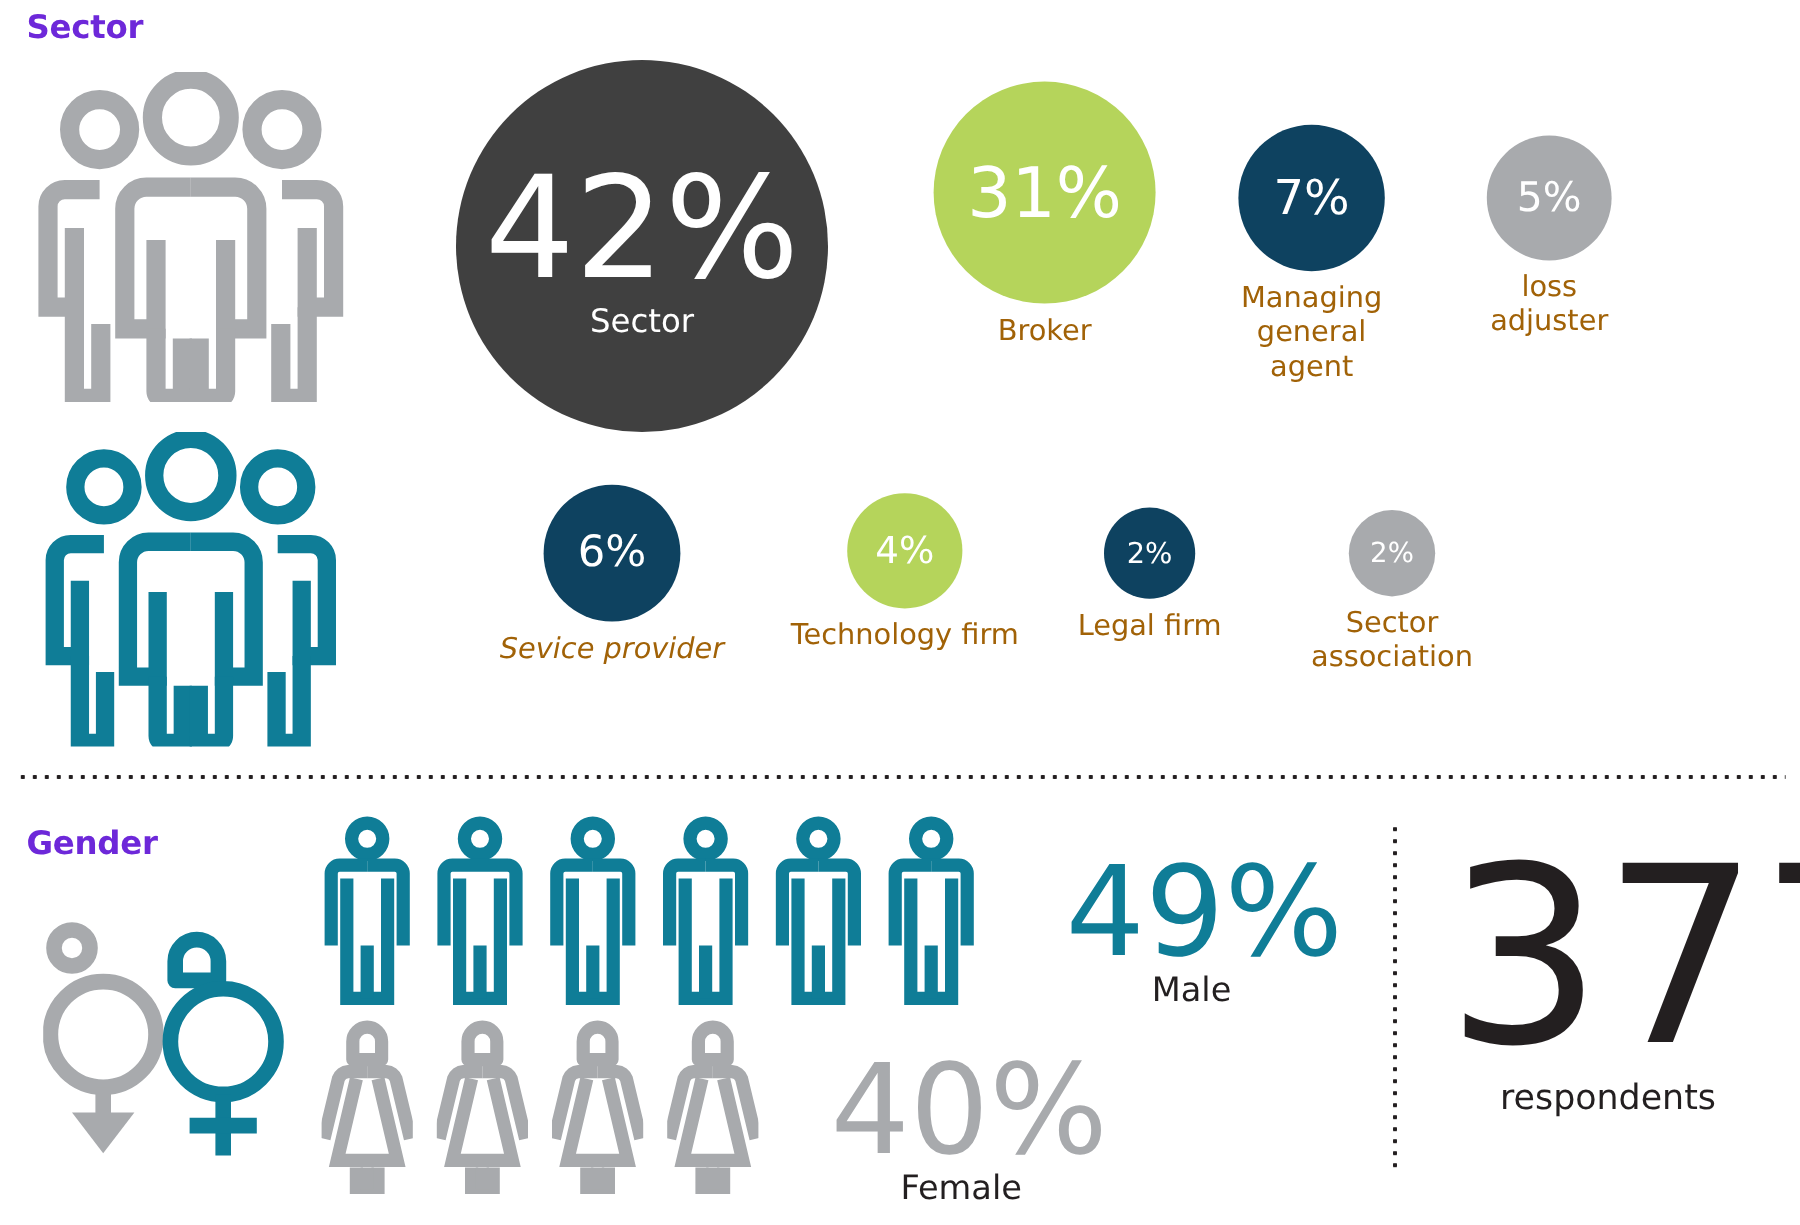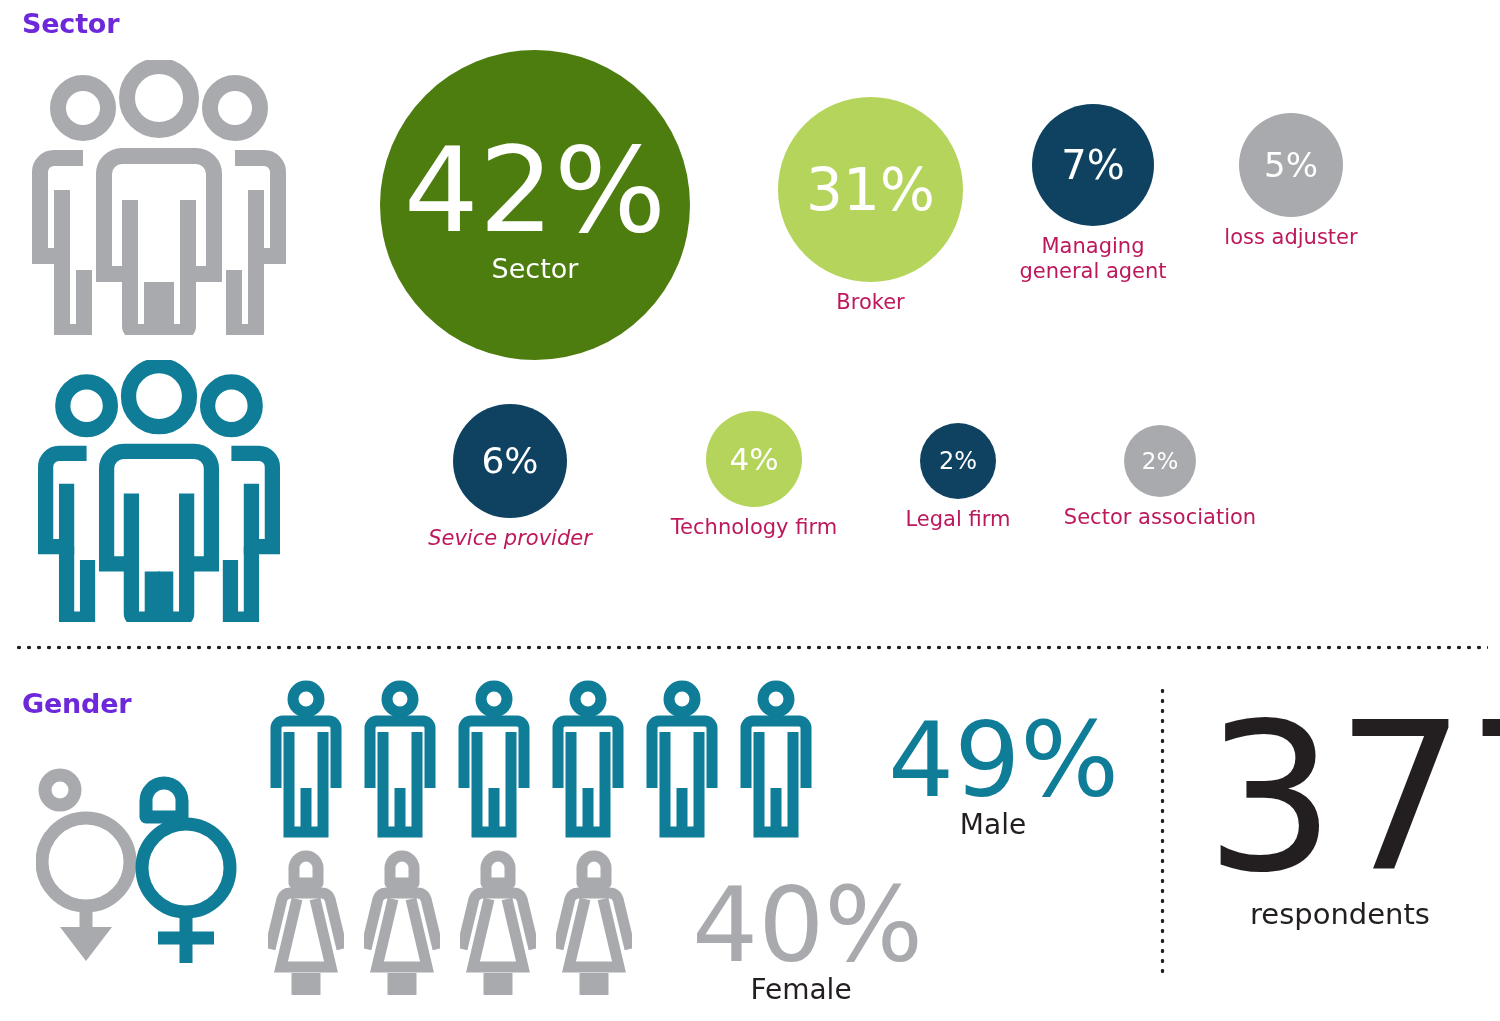"42%" div.bubble { background: #4d7c0f -> #404040 }
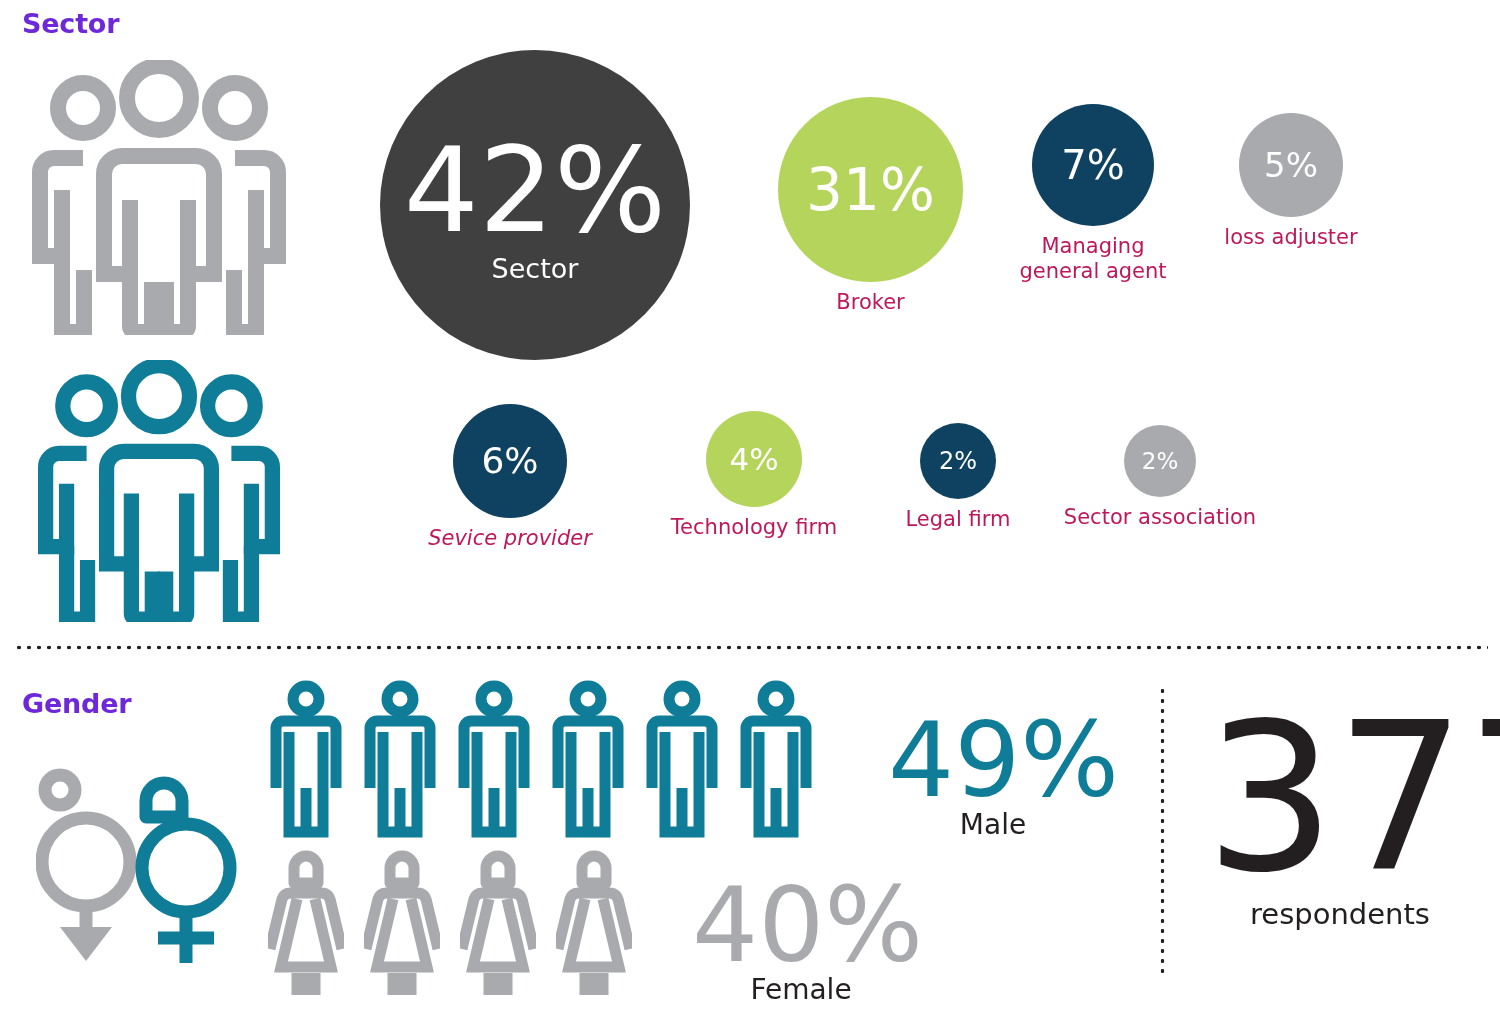"31%" div.abs { top: 97px -> 68px }
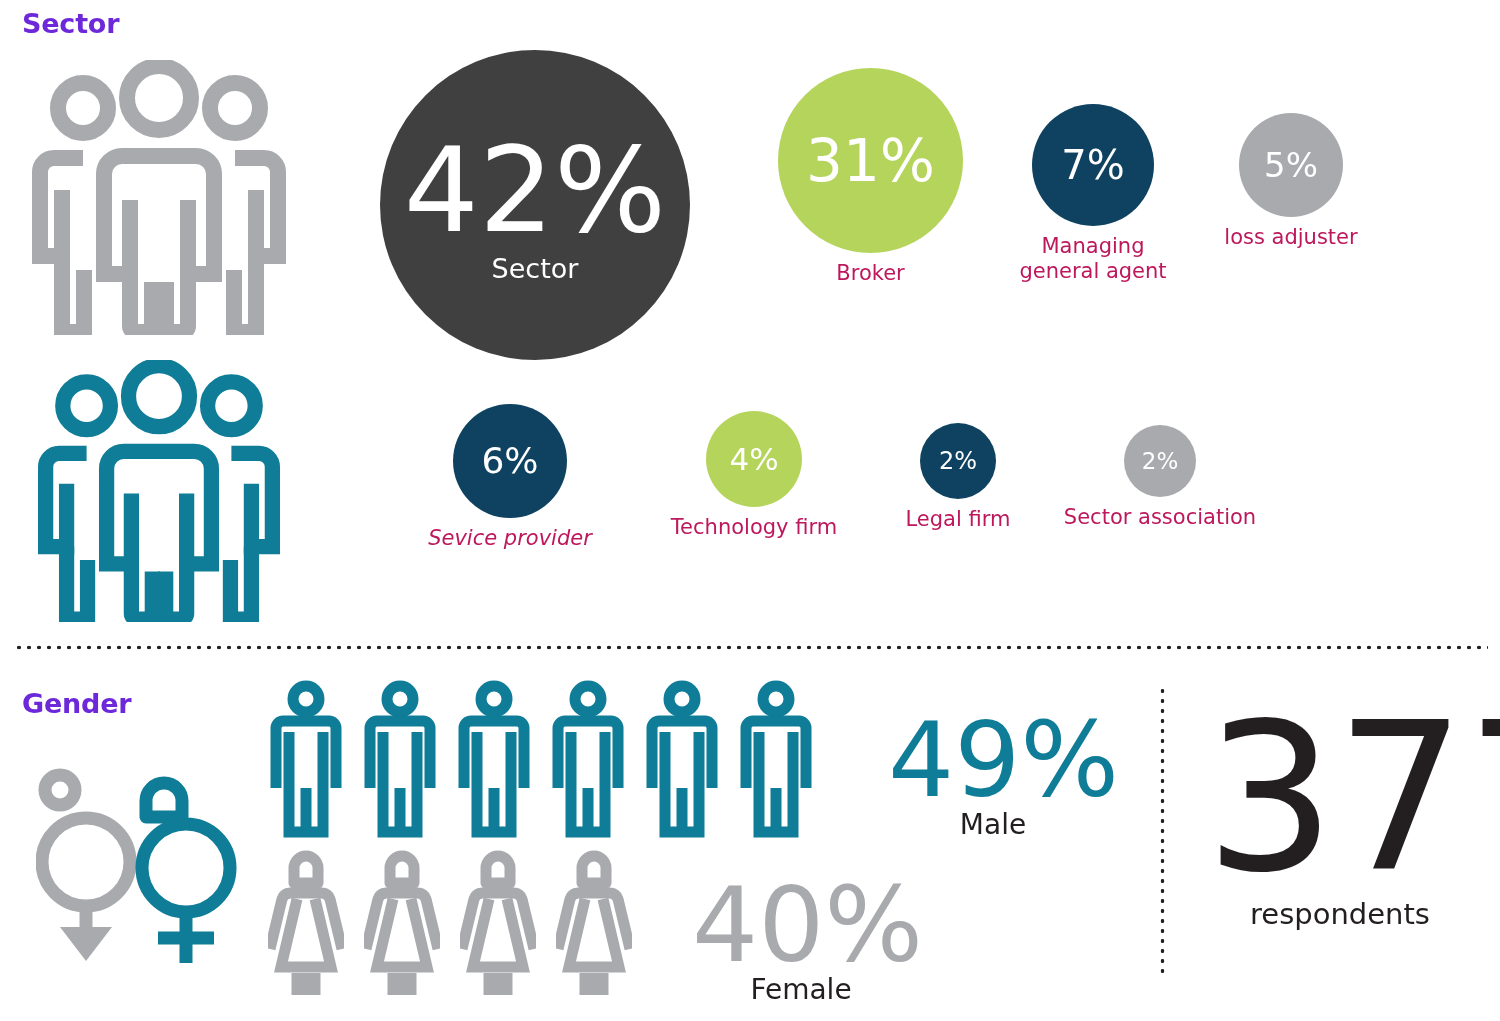"Managing general agent" .blabel { color: #be185d -> #a16207; font-size: 21px -> 24px }
